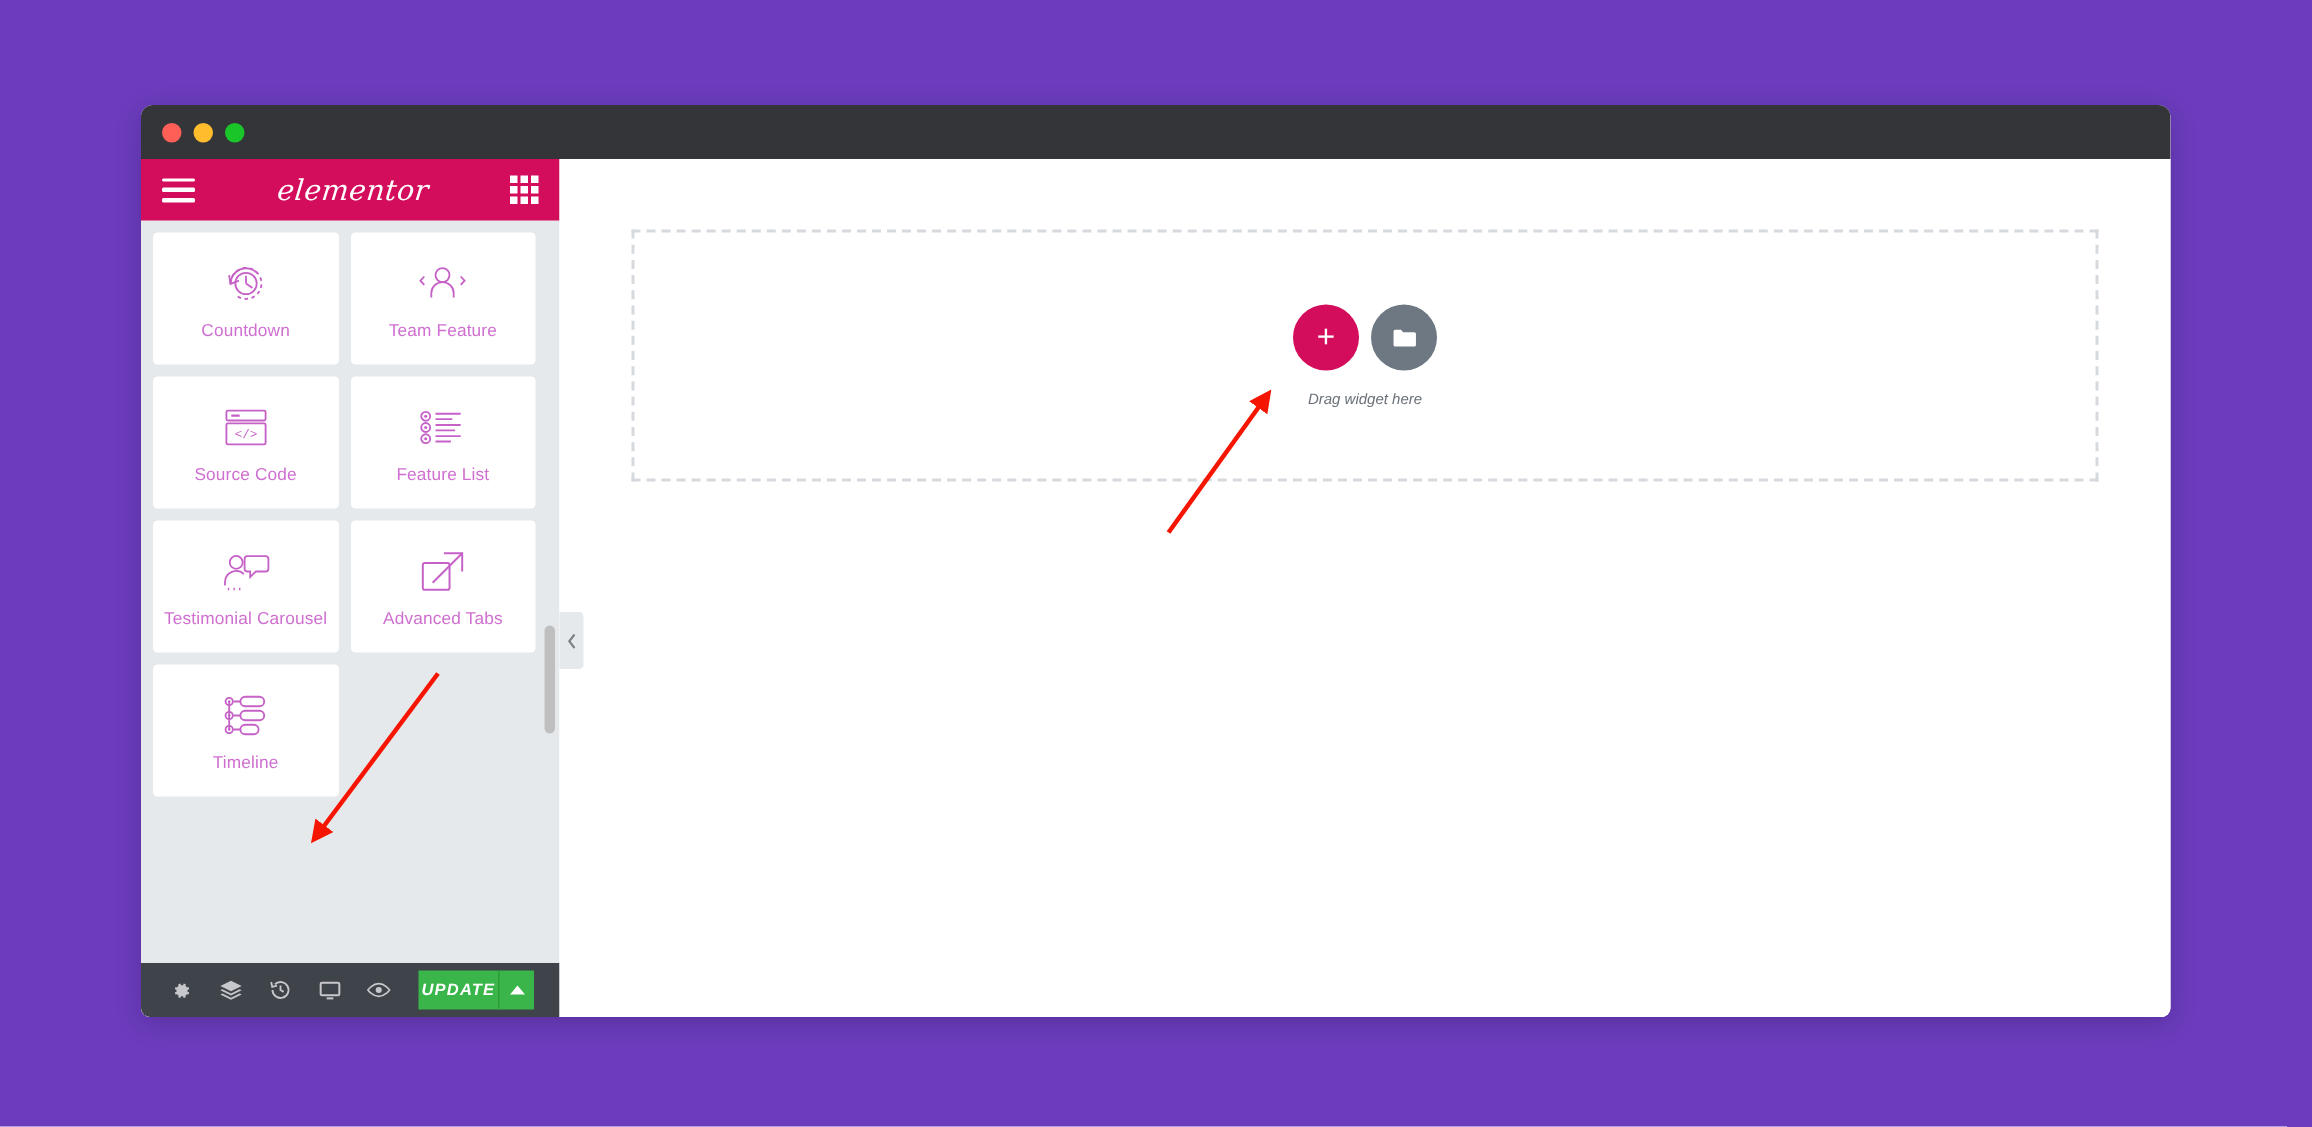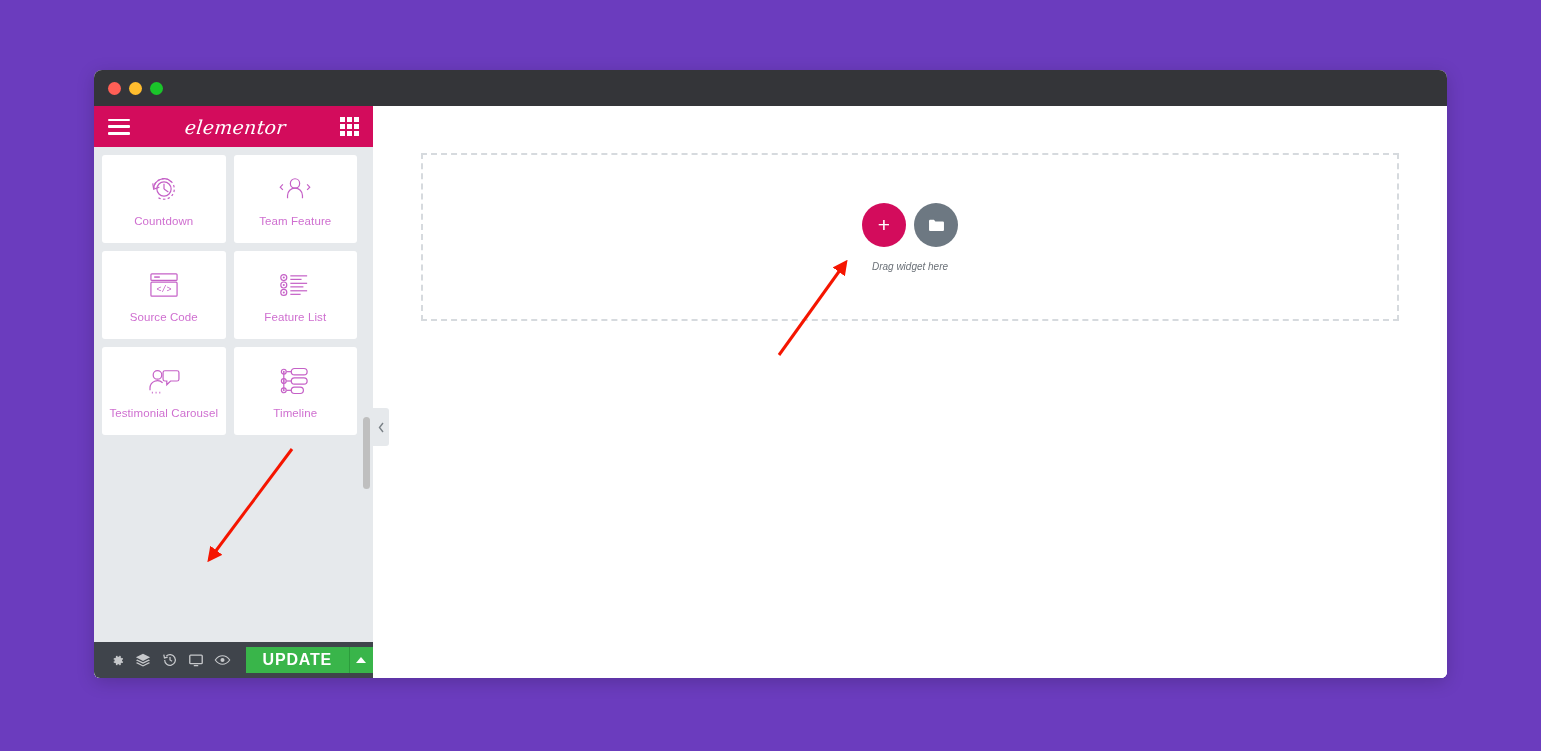"Advanced Tabs" div.widget { html: none -> <div> <div> <svg> <rect></rect> <polyline></polyline> <line></line> </svg> </div> <div>Advanced Tabs</div> </div> }
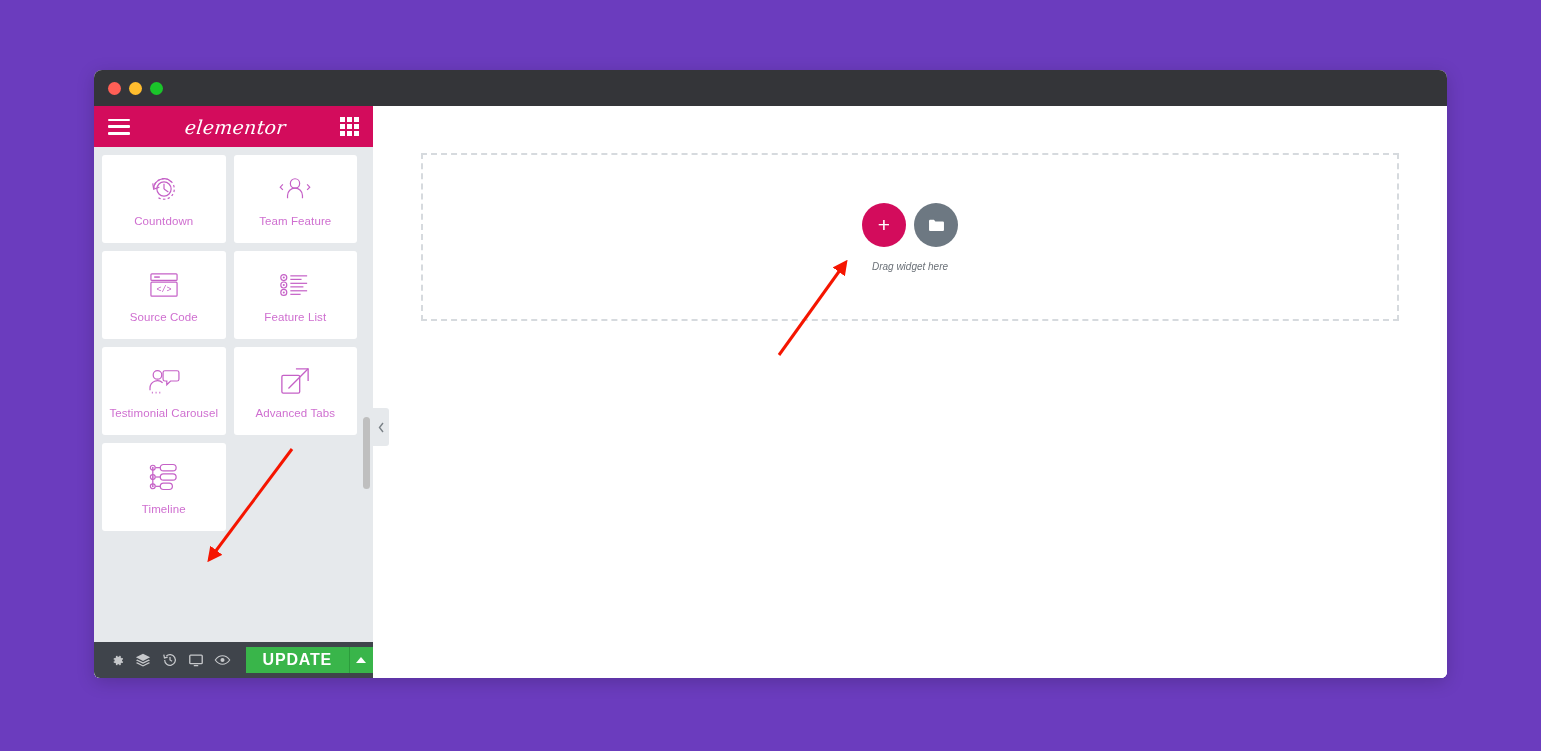"UPDATE" #update-button { font-size: 16px -> 11px; font-style: none -> italic; padding: 0 17px -> 0 2px }
